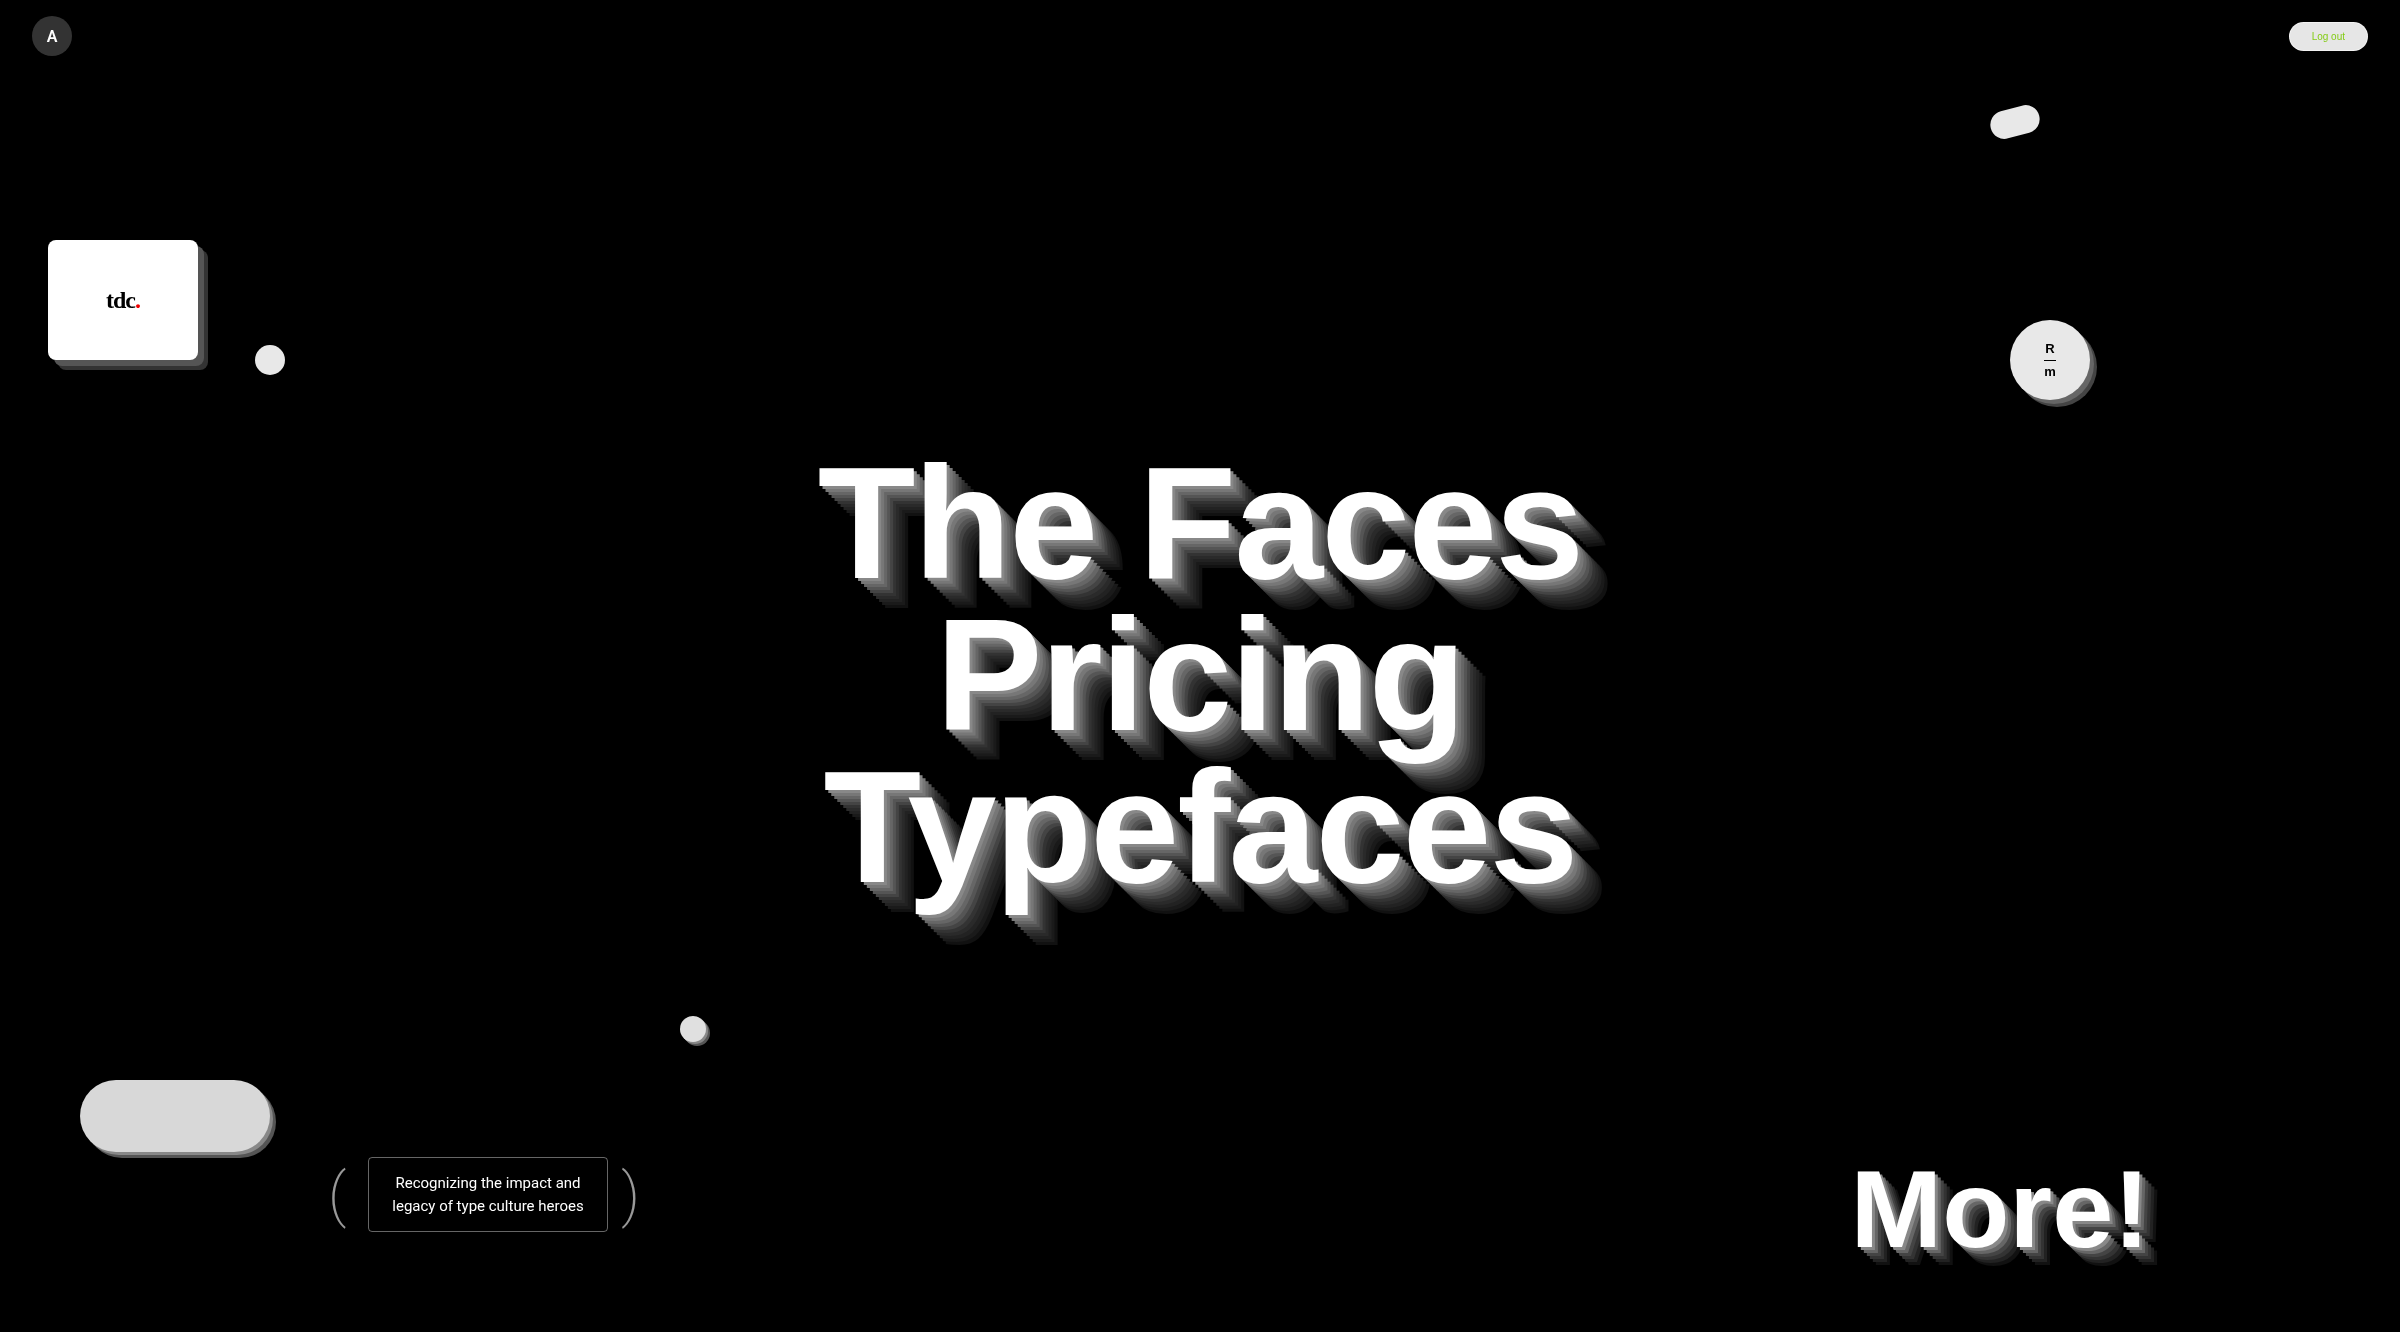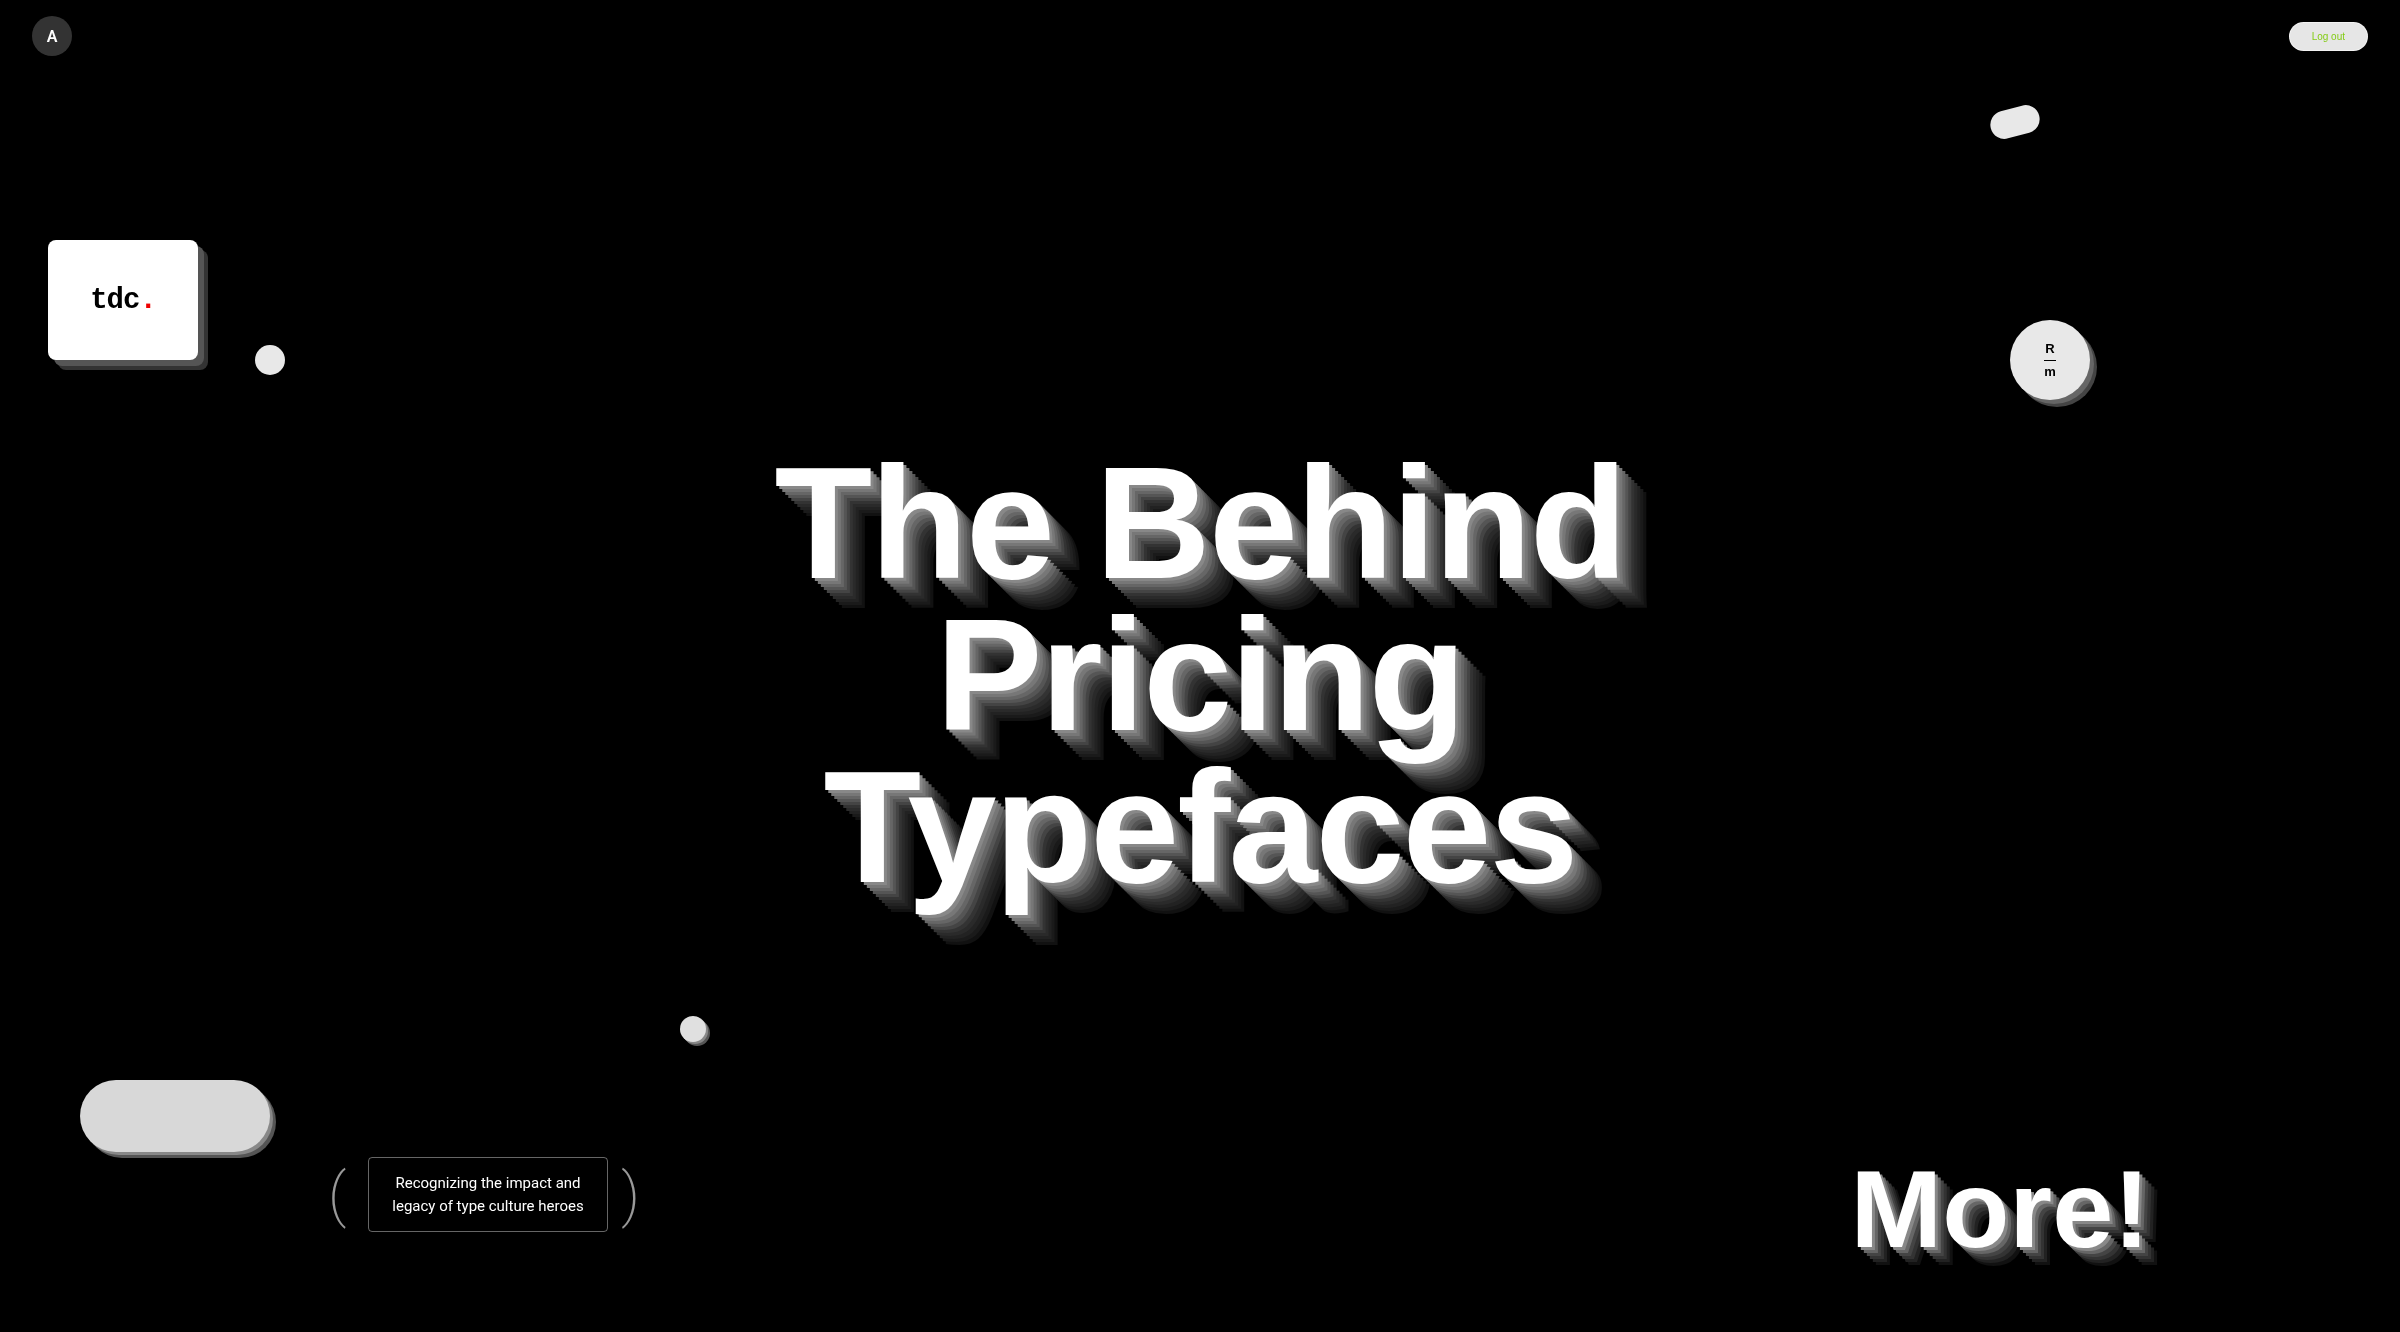"tdc." .tdc-text { font-family: Liberation Mono, monospace -> Liberation Serif, serif; font-size: 29px -> 24px }
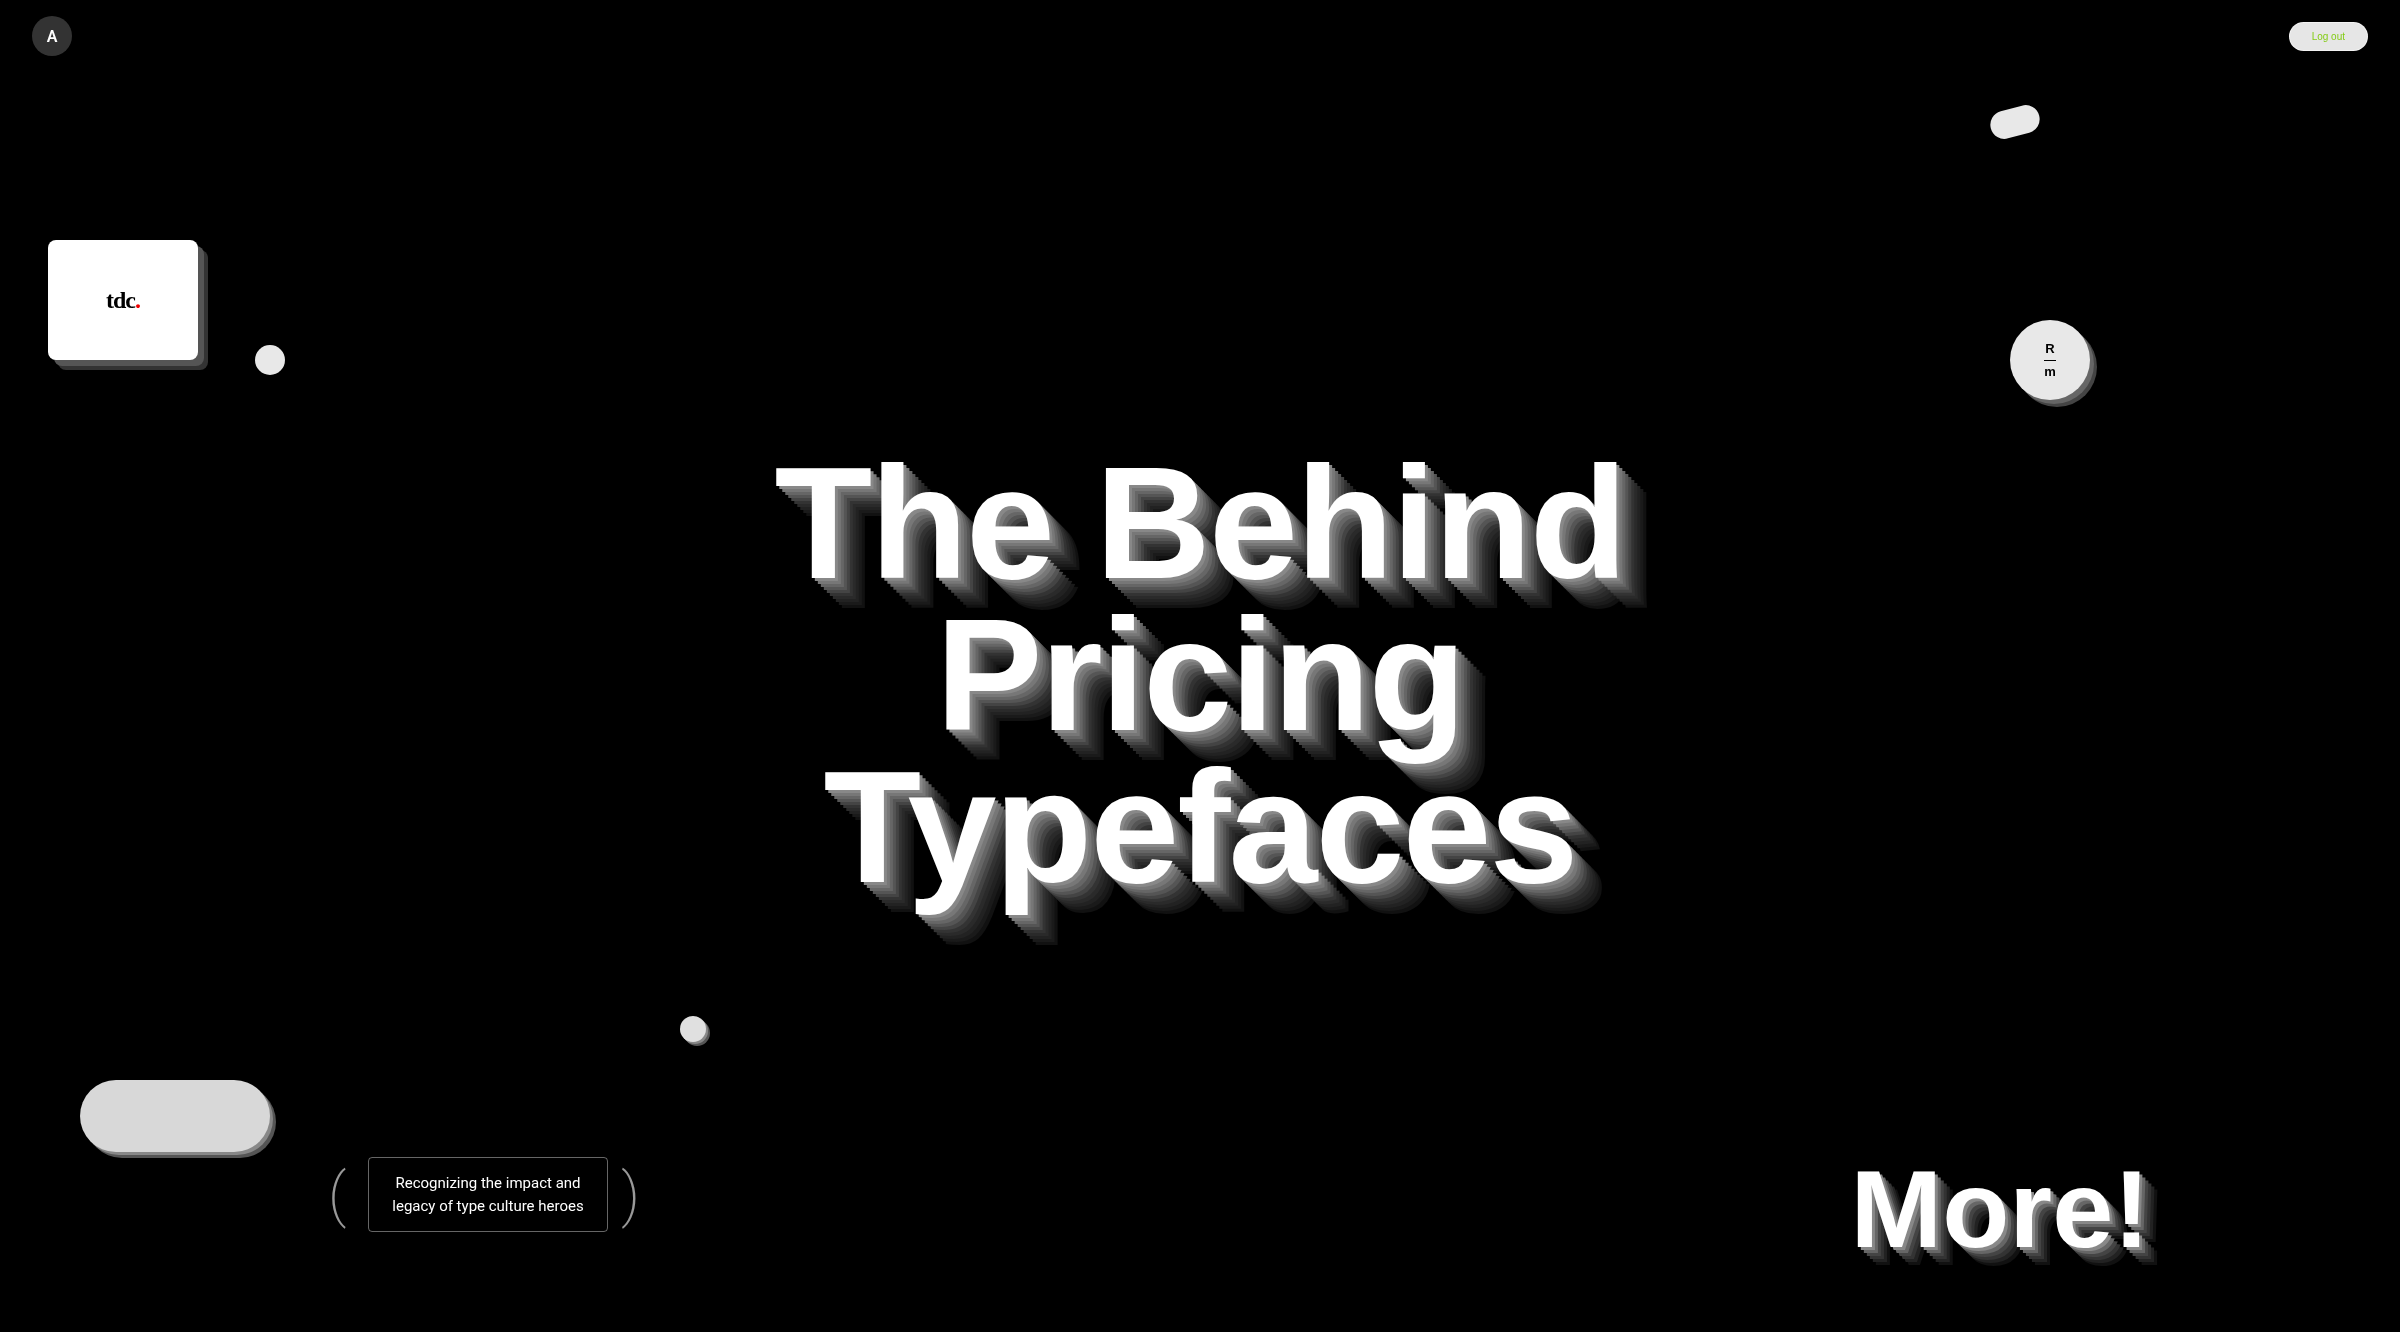"The Behind" span { text: Behind -> Faces }
